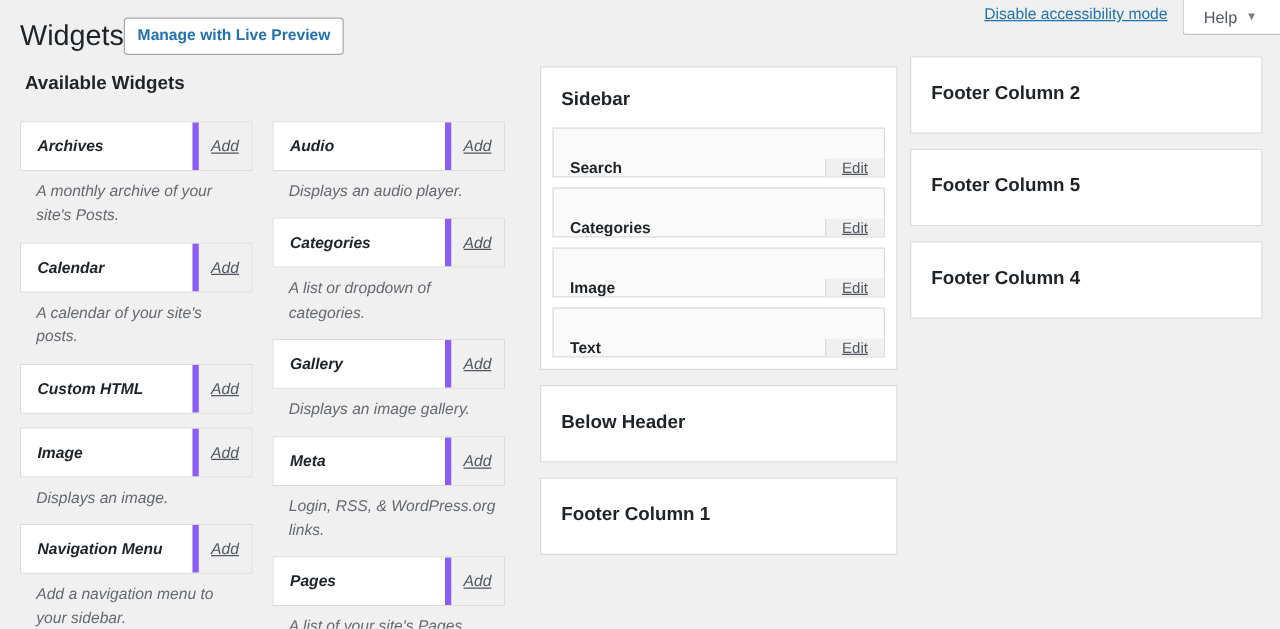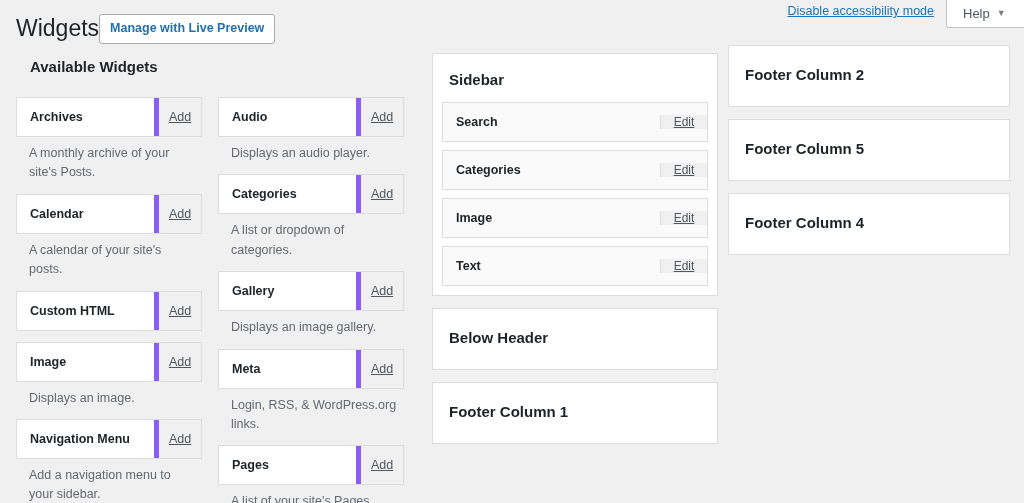"Available Widgets" .available-title { margin: 0 0 22px 14px -> 0 0 22px 4px }
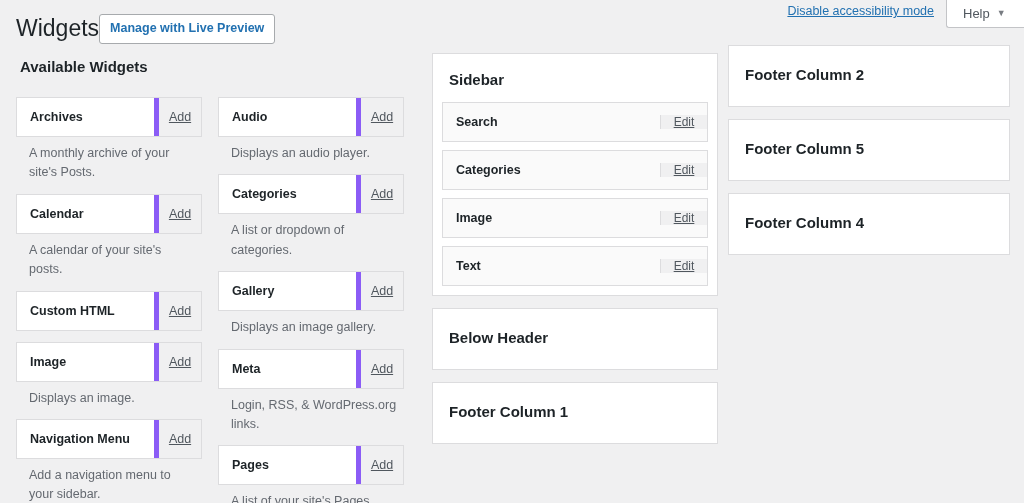"Archives" .widget-block { font-style: none -> italic }
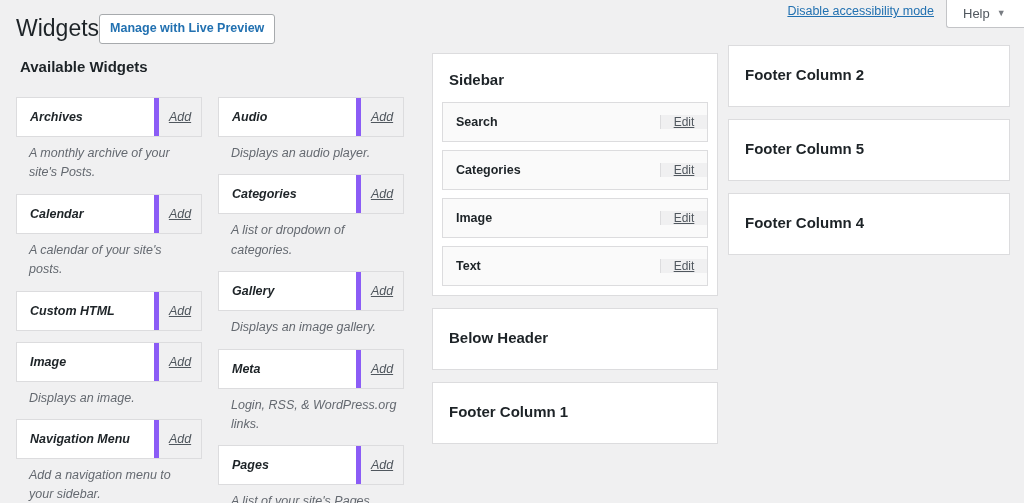"Search" .assigned-widget { align-items: center -> flex-end }
